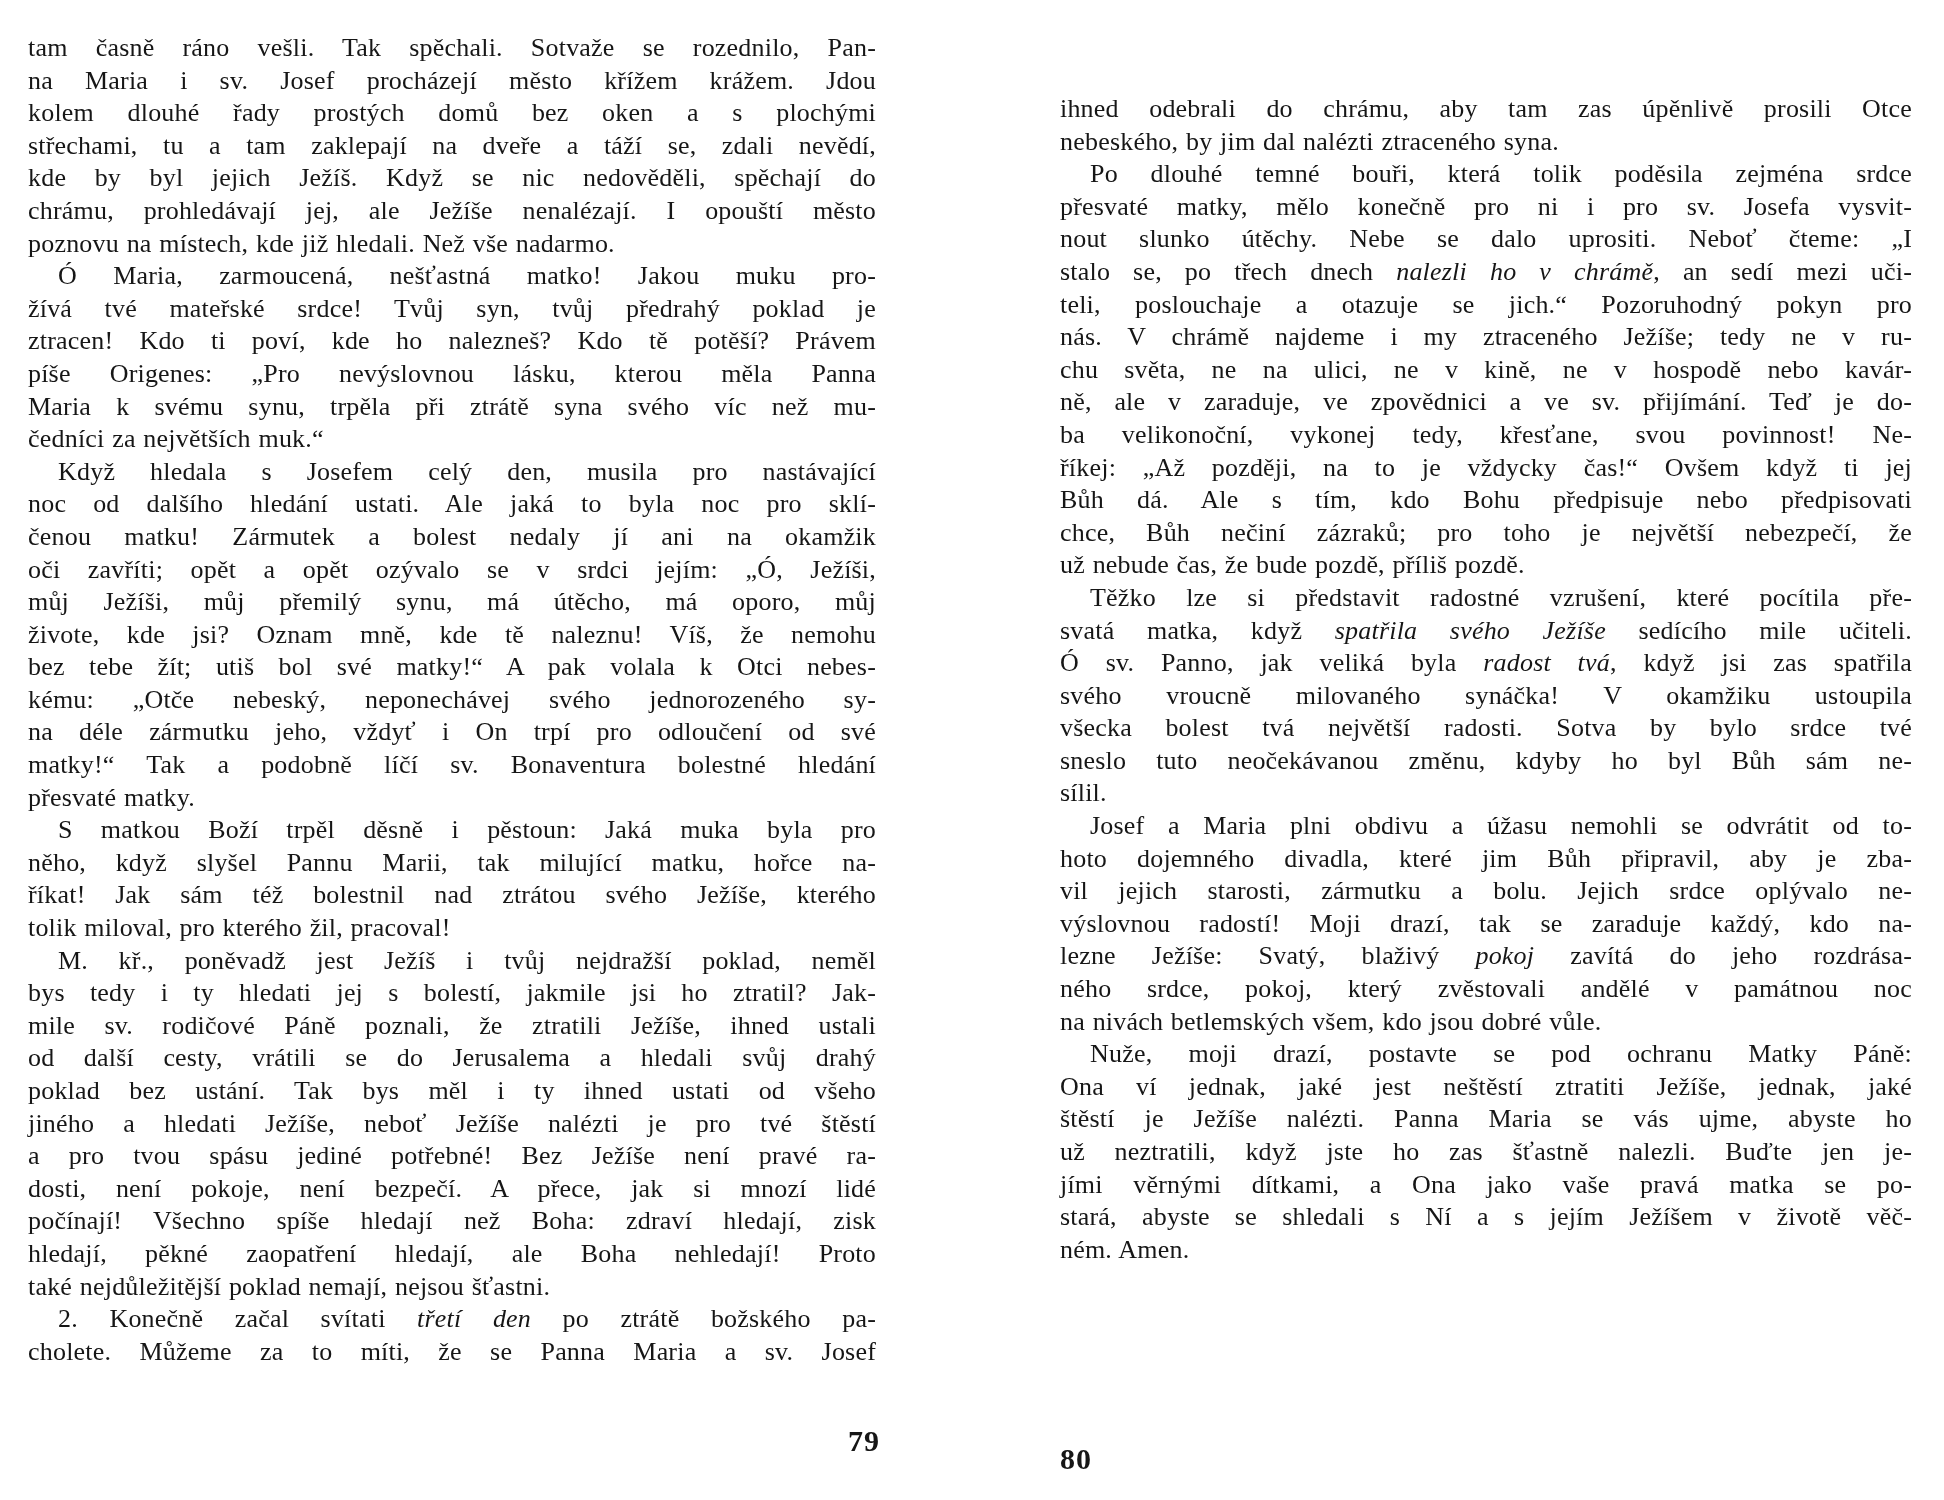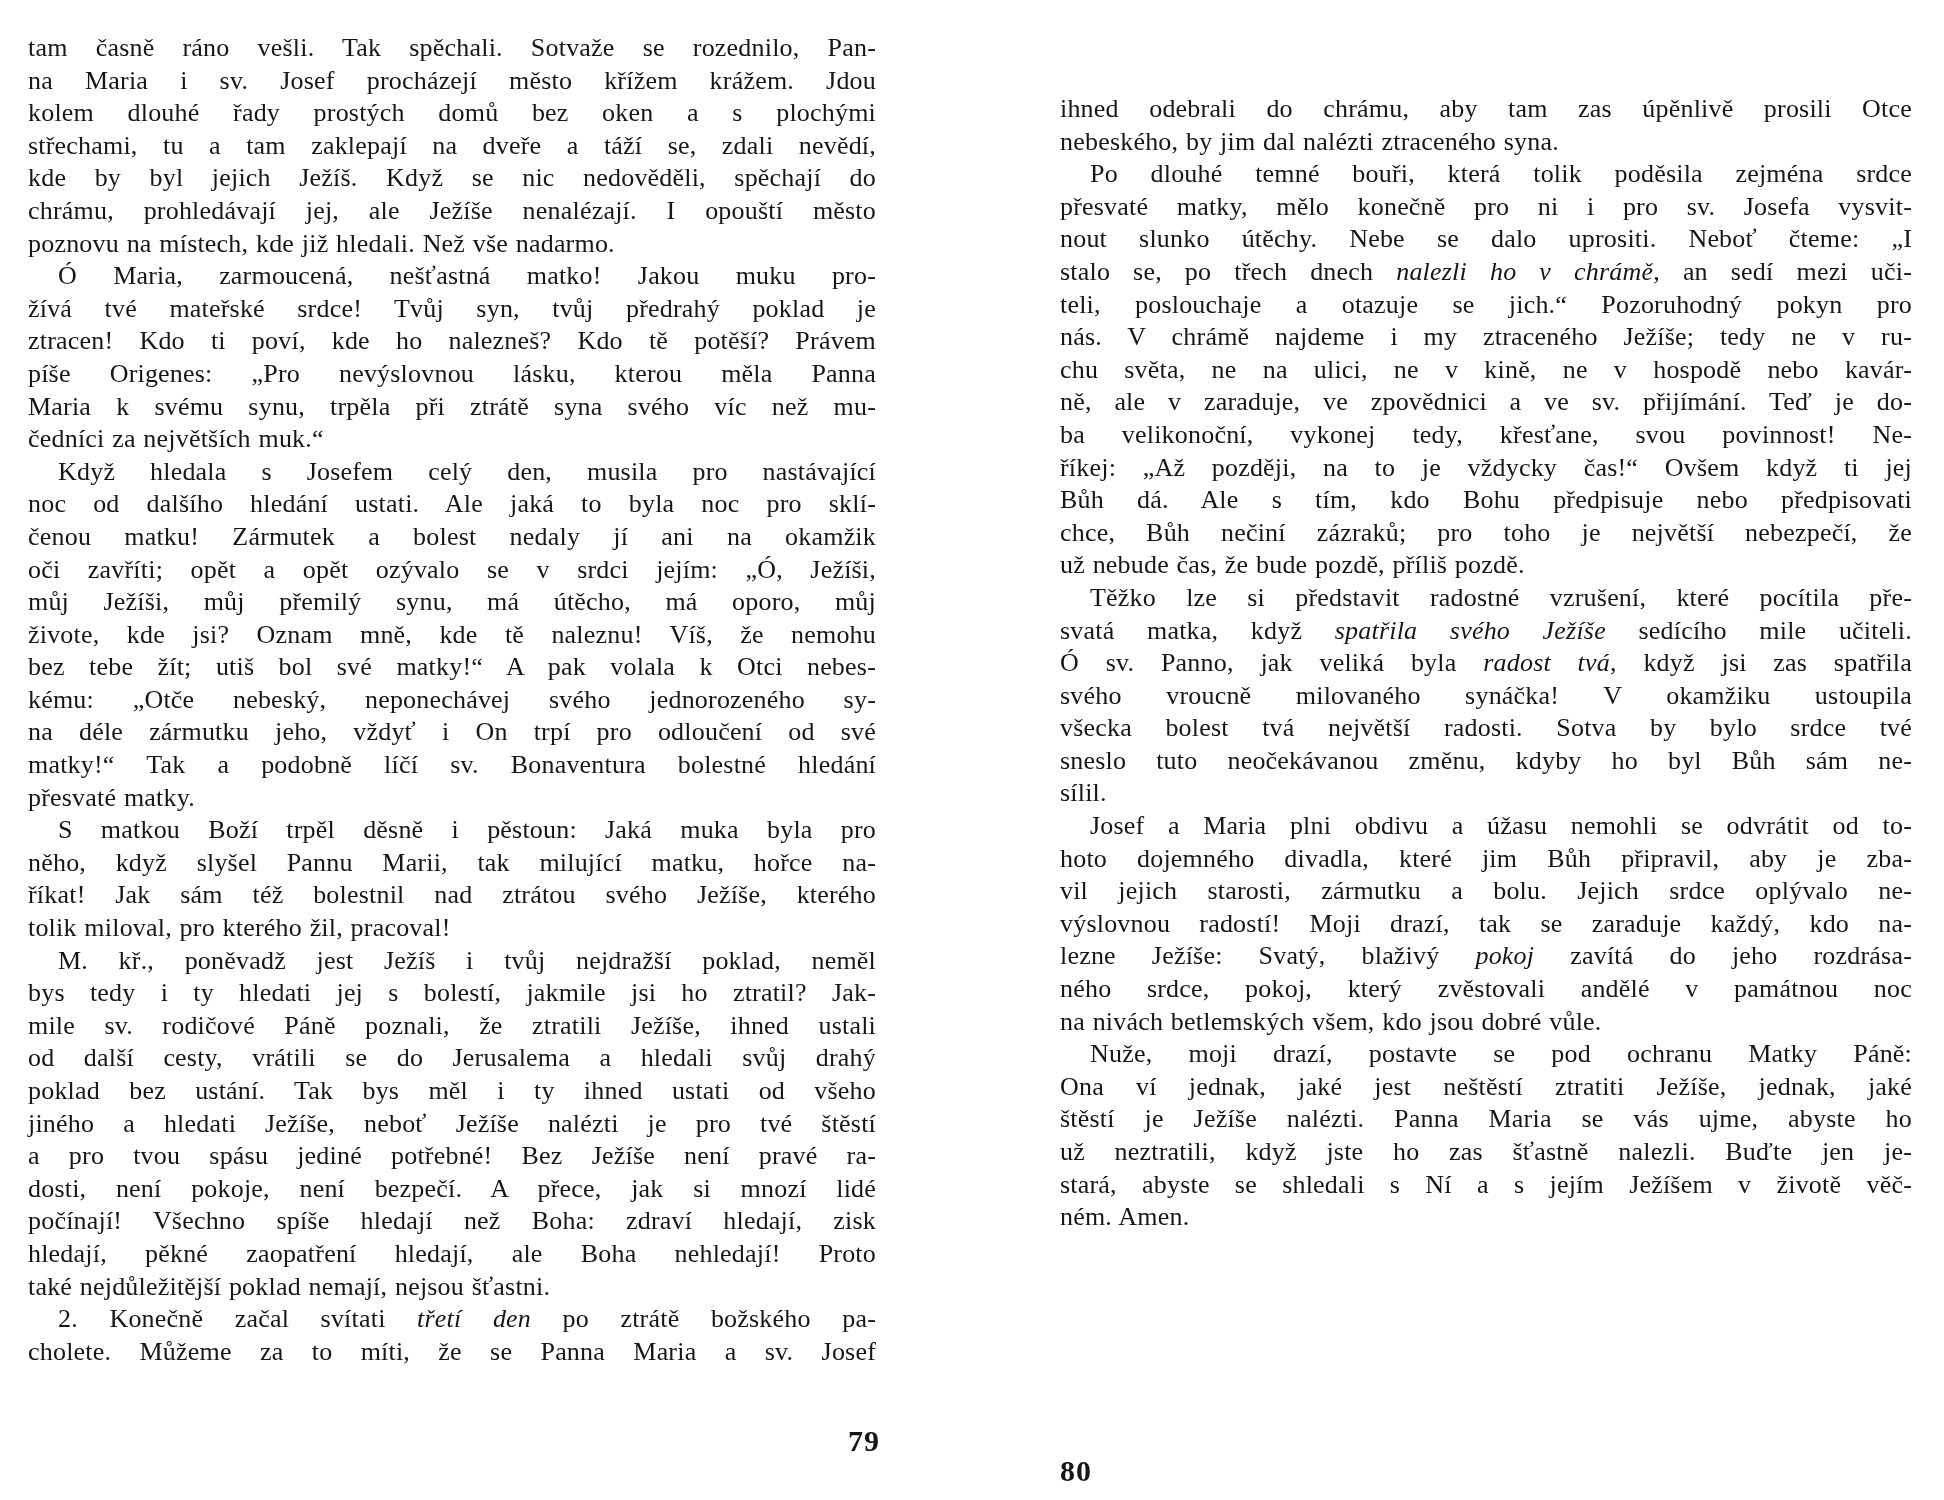"jími věrnými dítkami, a Ona" div.line { html: none -> <div><span>jími věrnými dítkami, a Ona jako vaše pravá matka se po-</span></div> }
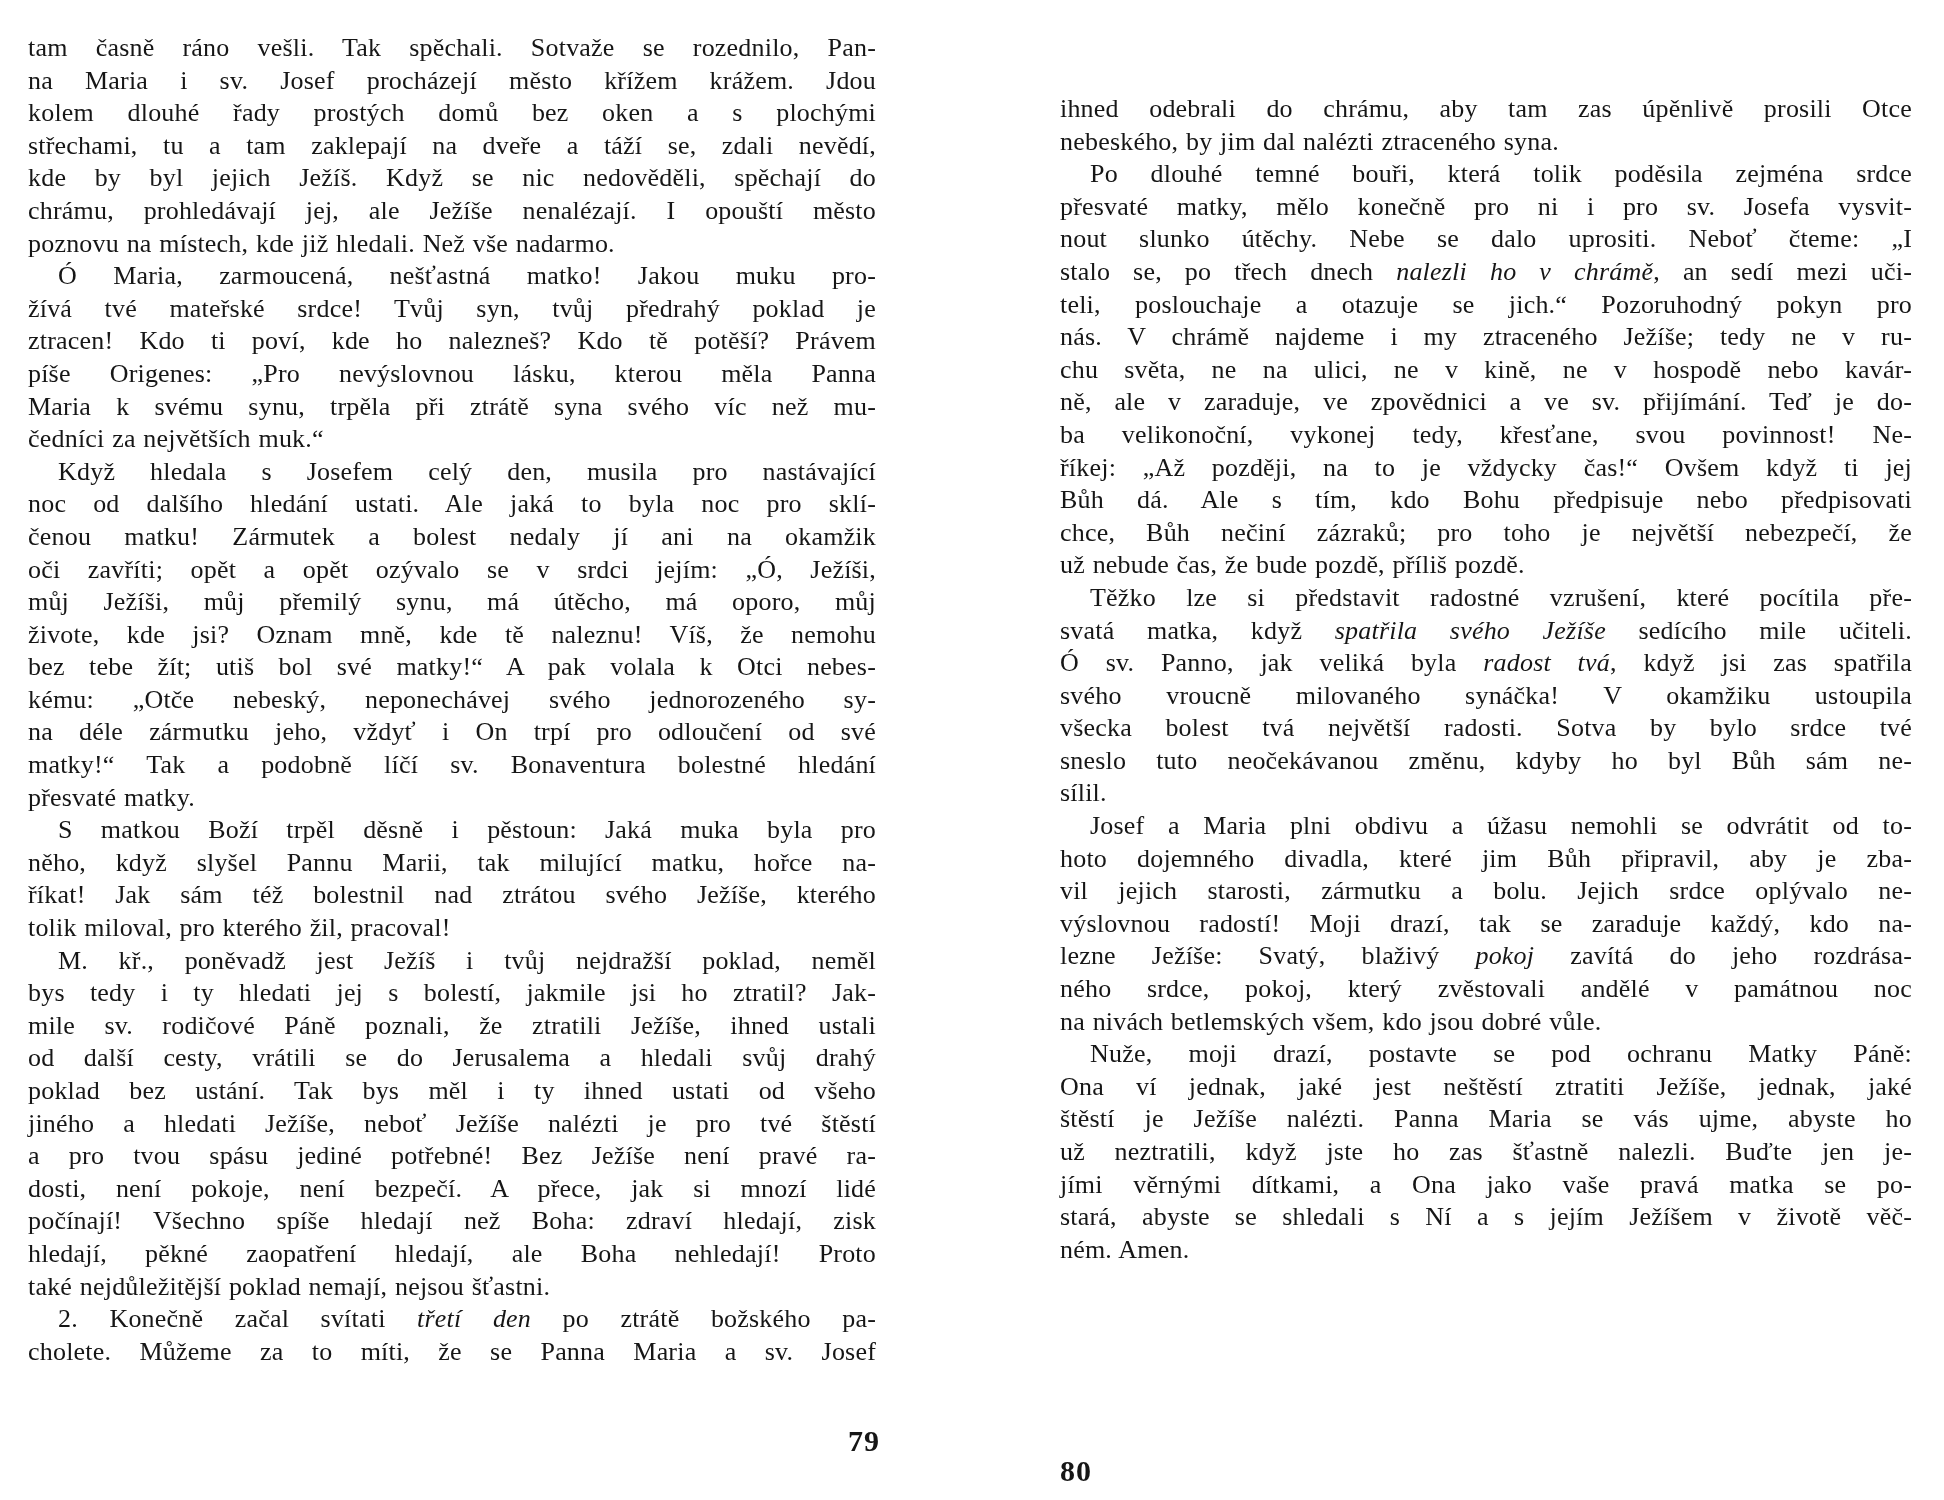"80" #pn-right { margin-top: 12px -> none }
